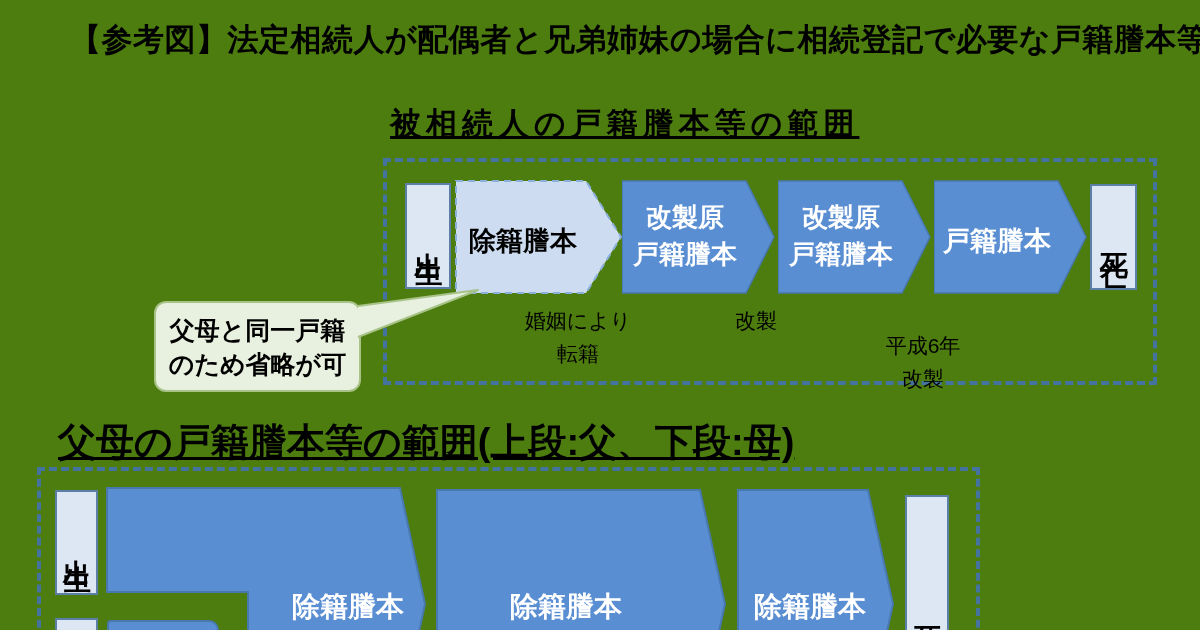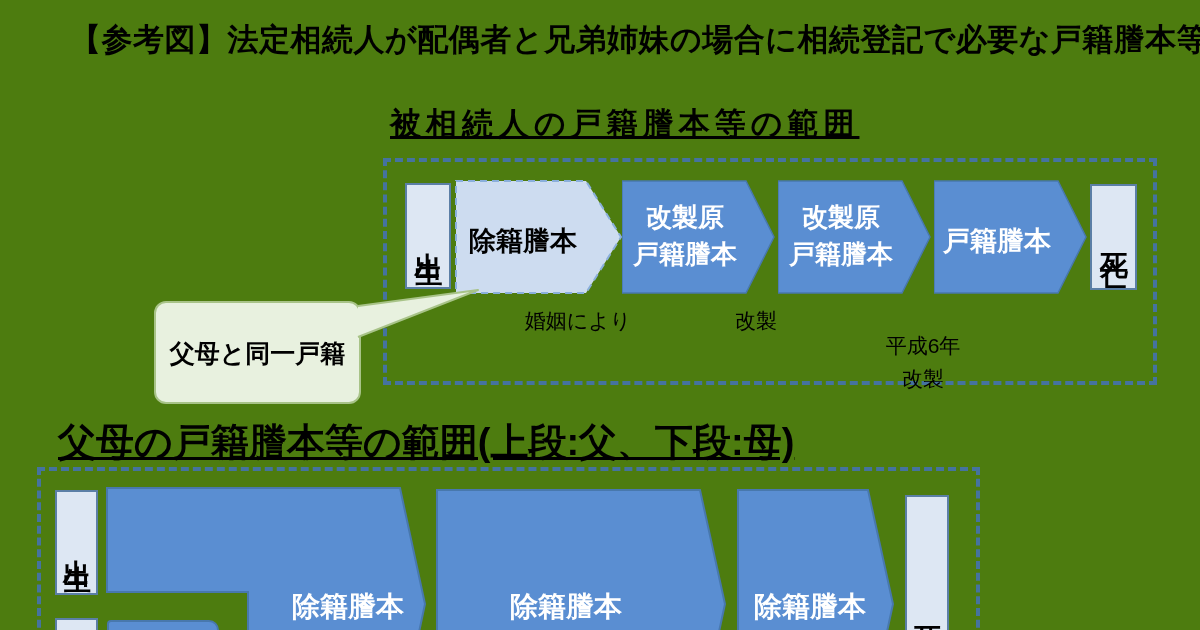"父母と同一戸籍" .callout { height: 103px -> 91px }
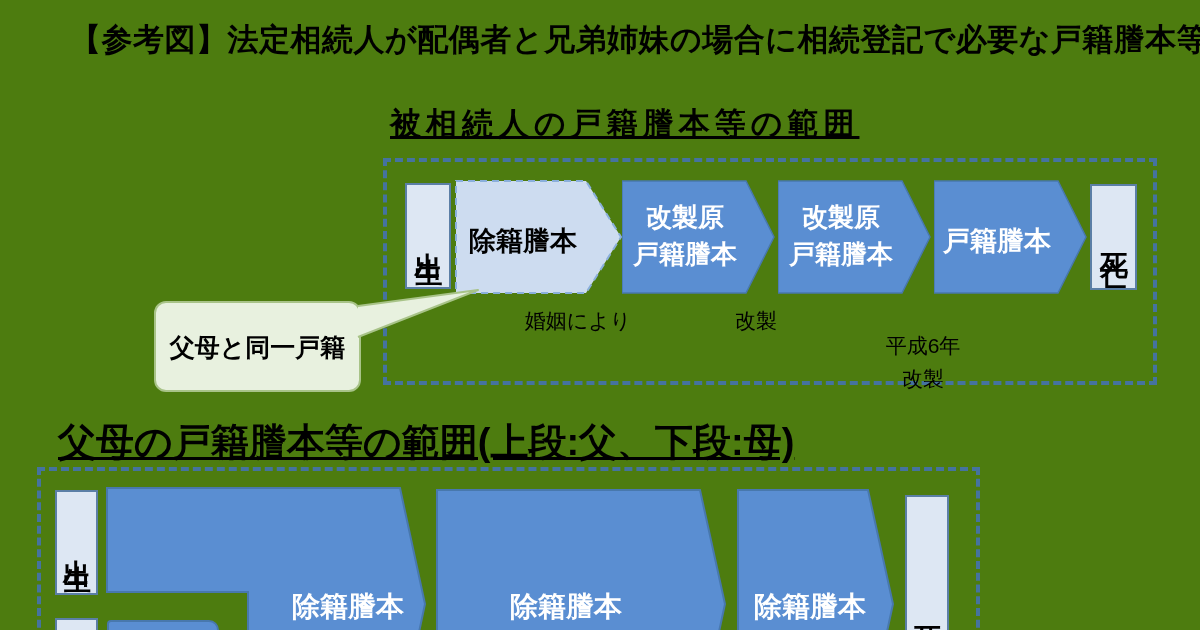"のため省略が可" span { html: none -> <span>のため省略が可</span> }
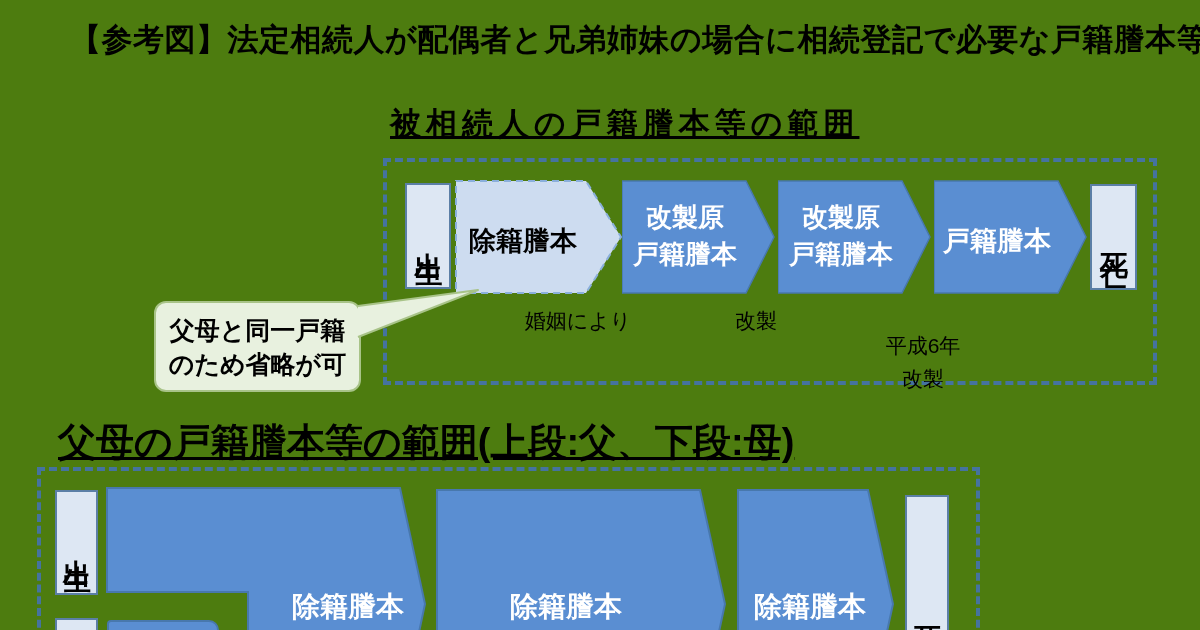"転籍" span { html: none -> <span>転籍</span> }
